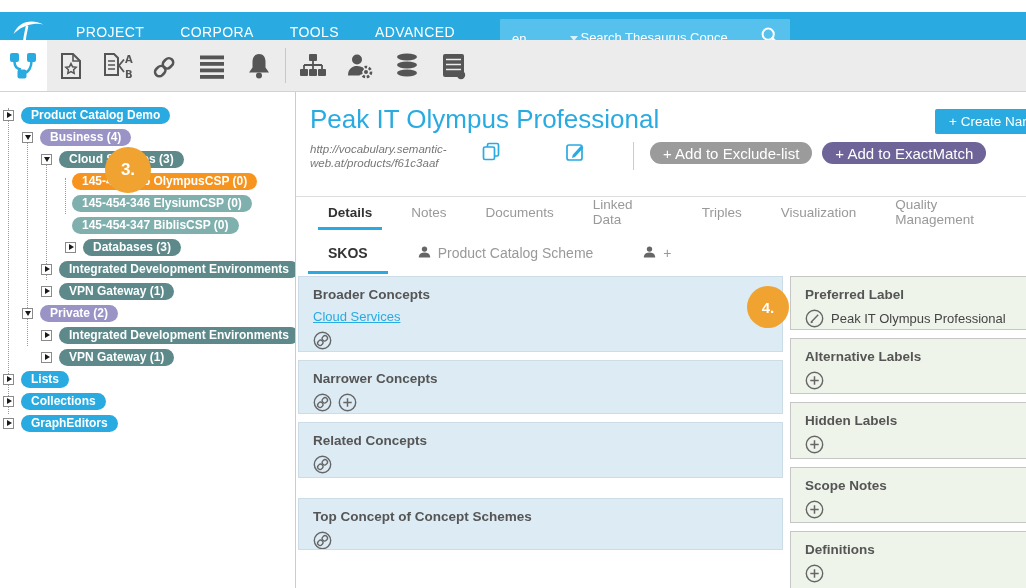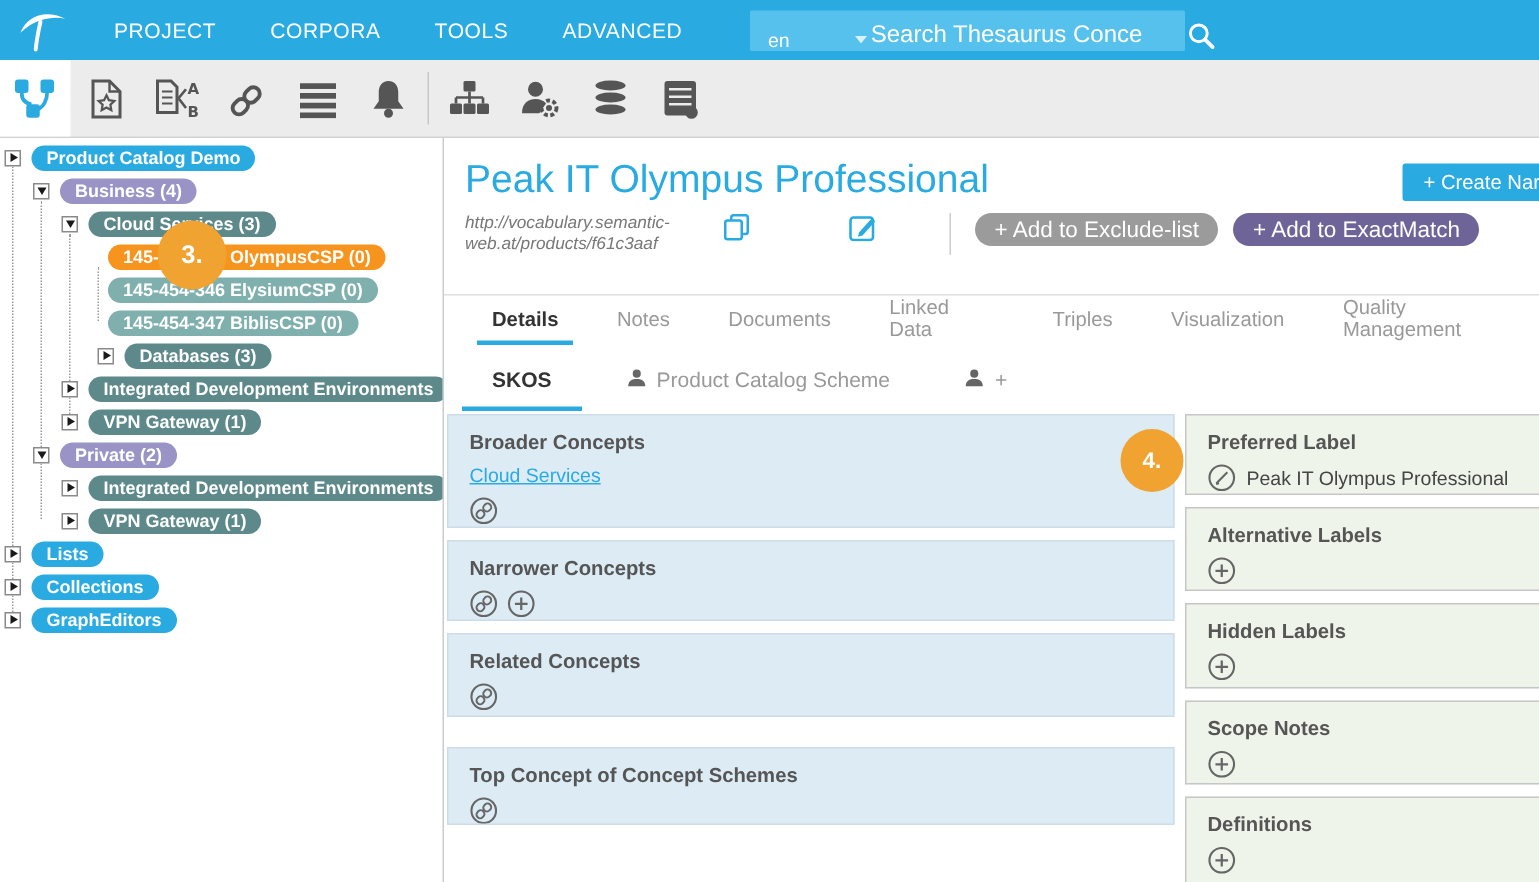"PROJECT" .topbar { top: 0 -> 12px }
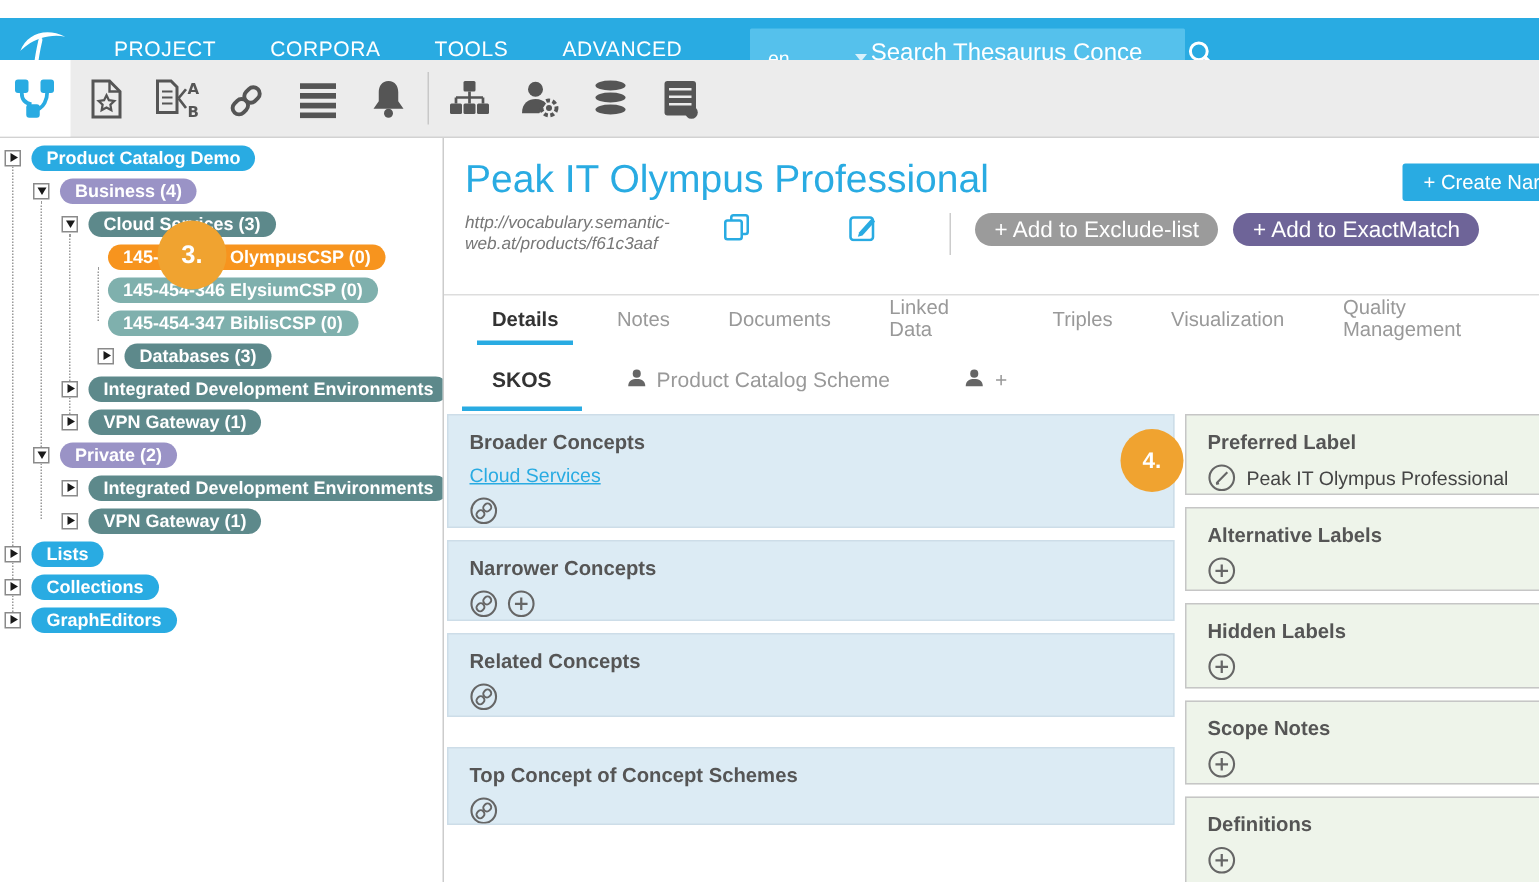"Search Thesaurus Conce" .searchinput { font-size: 16px -> 13px }
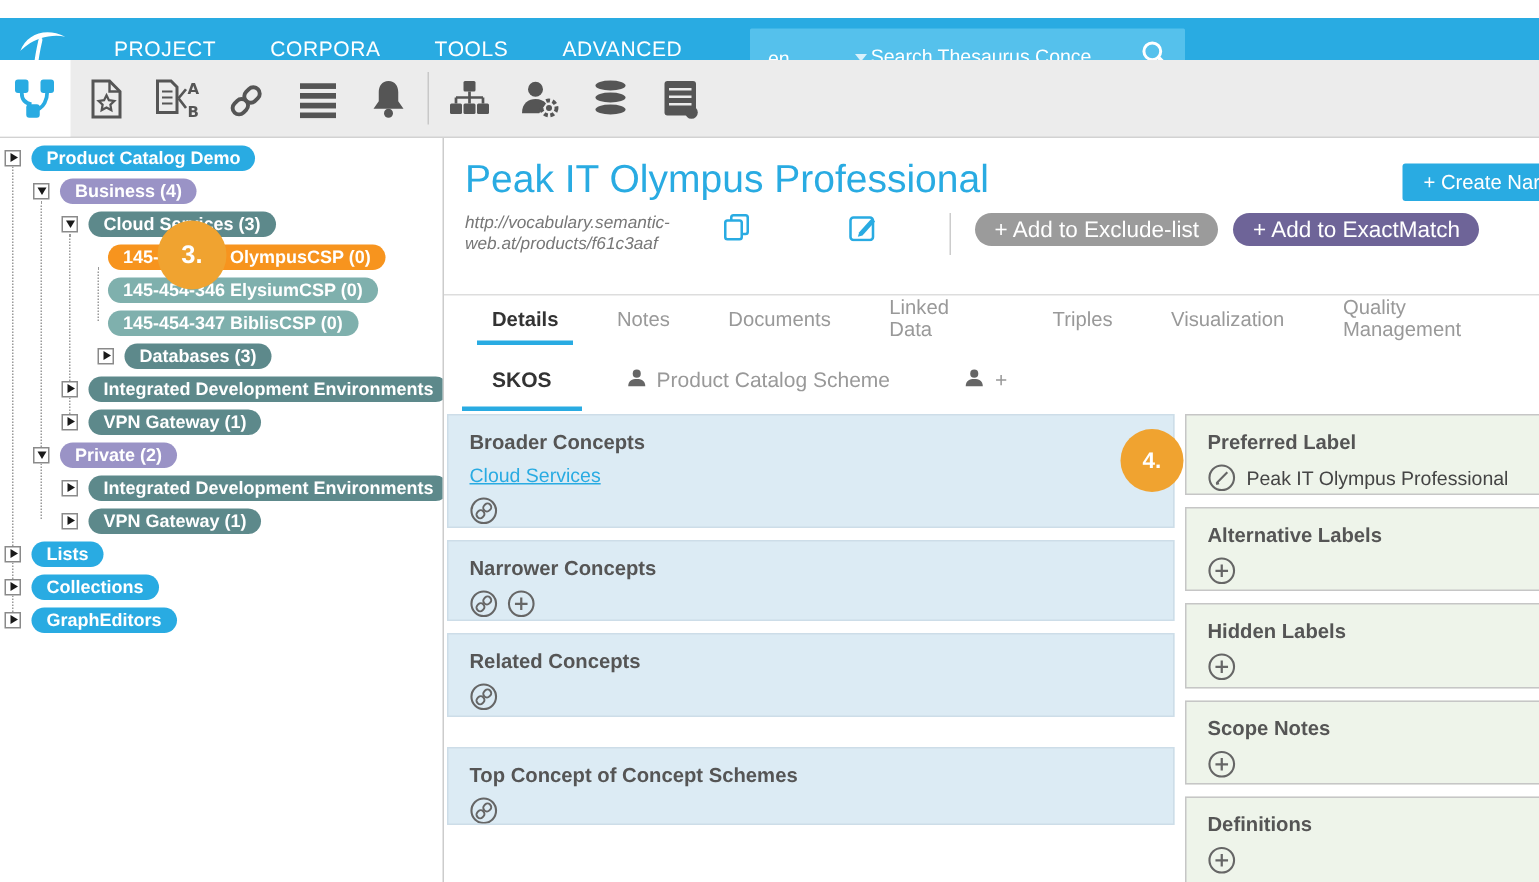"Product Catalog Demo" div.trow { margin-top: 2px -> 12px }
